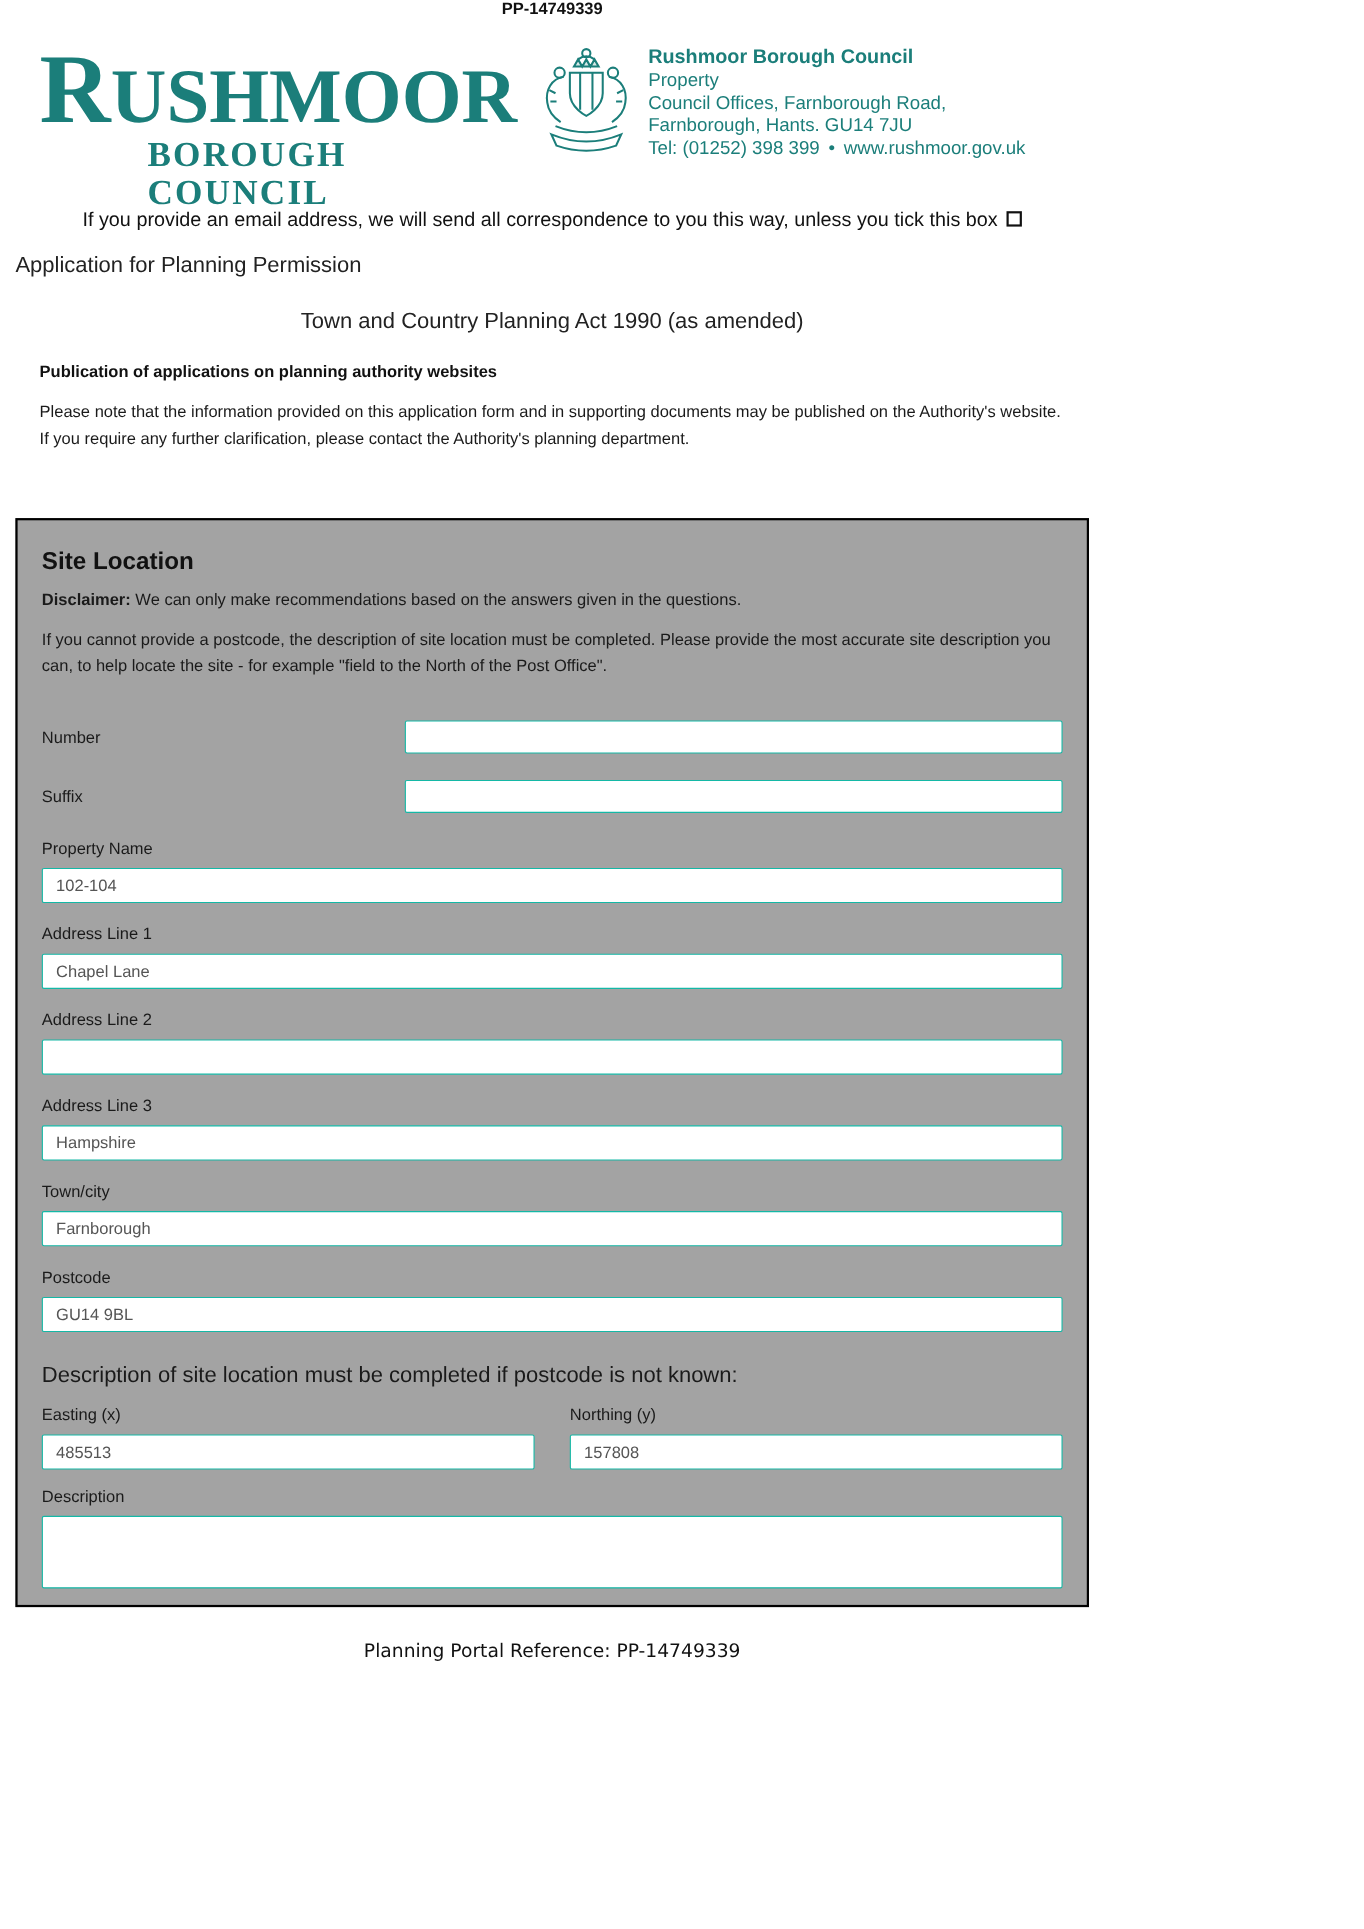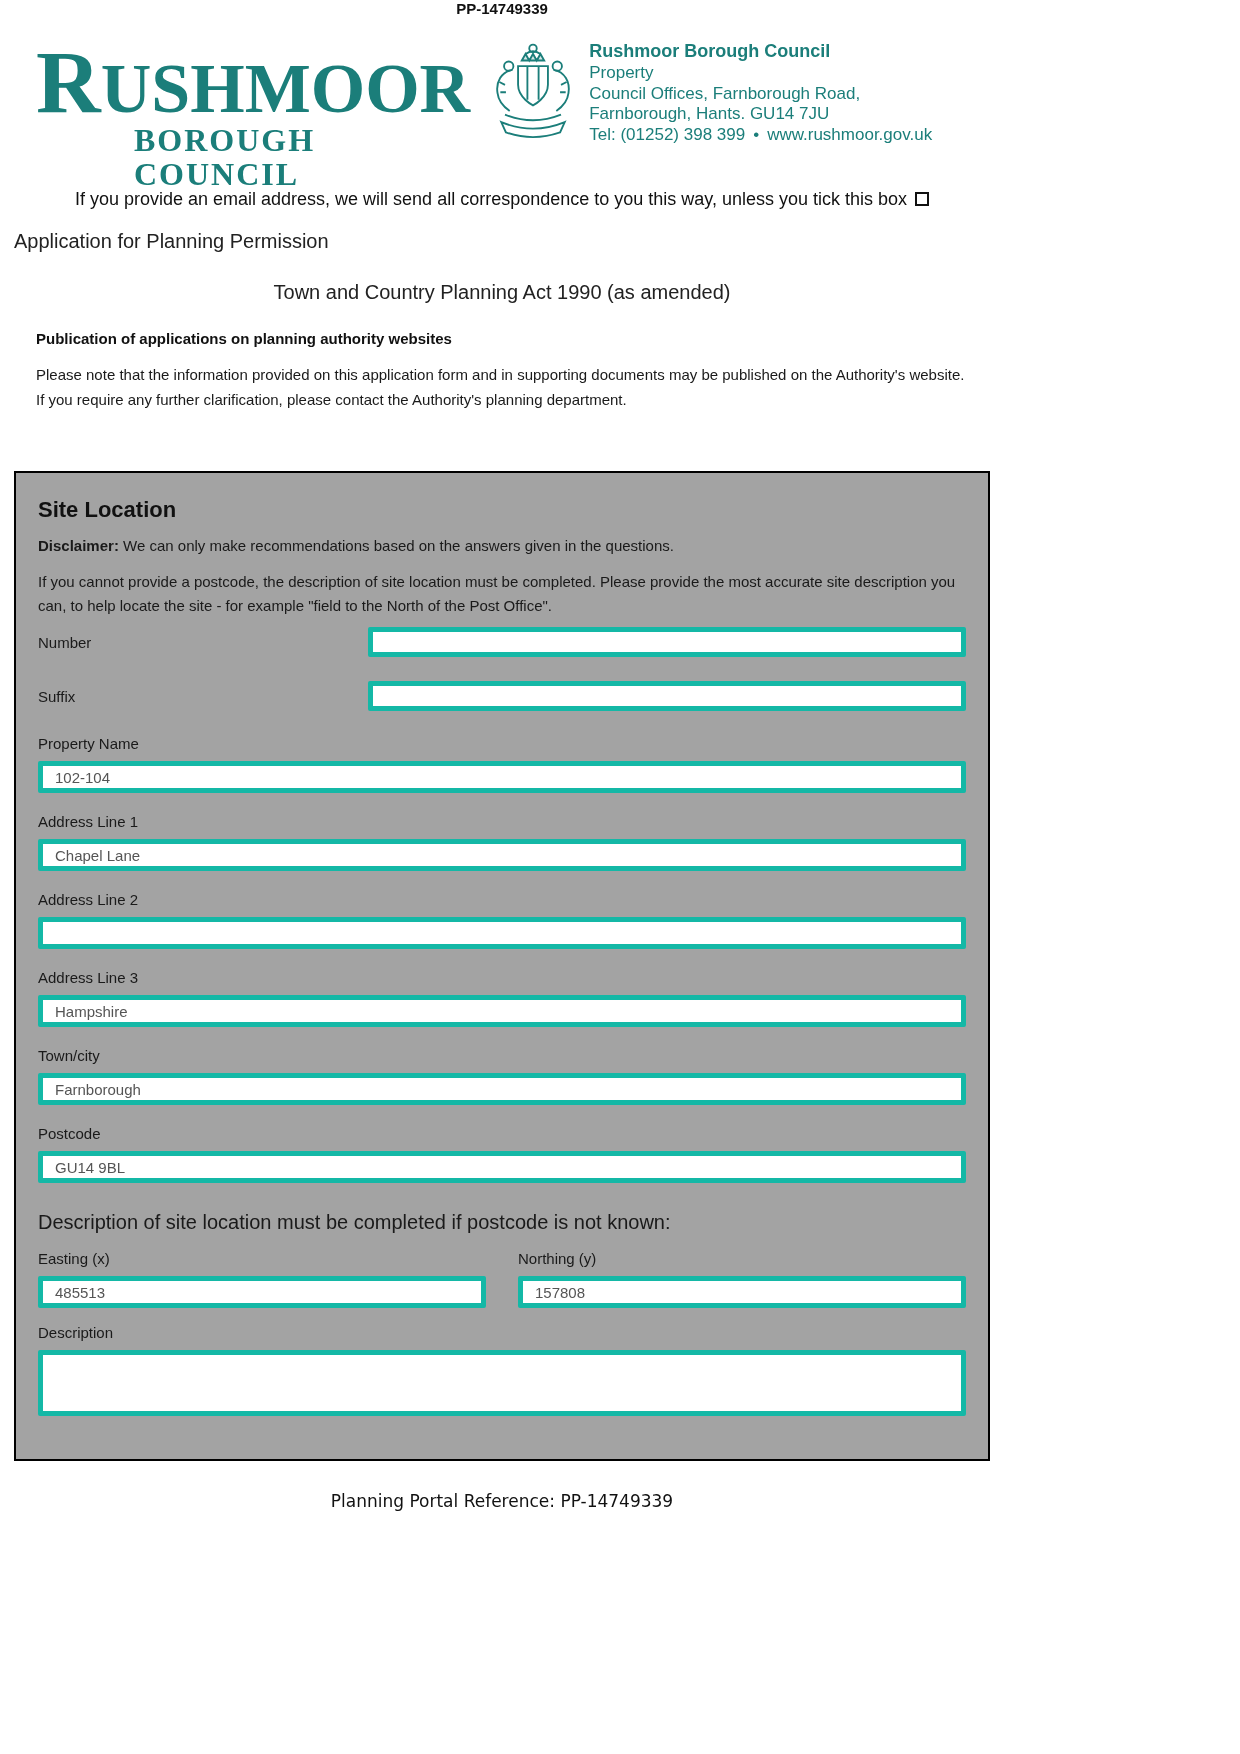"If you cannot provide a" .instructions { margin-bottom: 8px -> 36px }
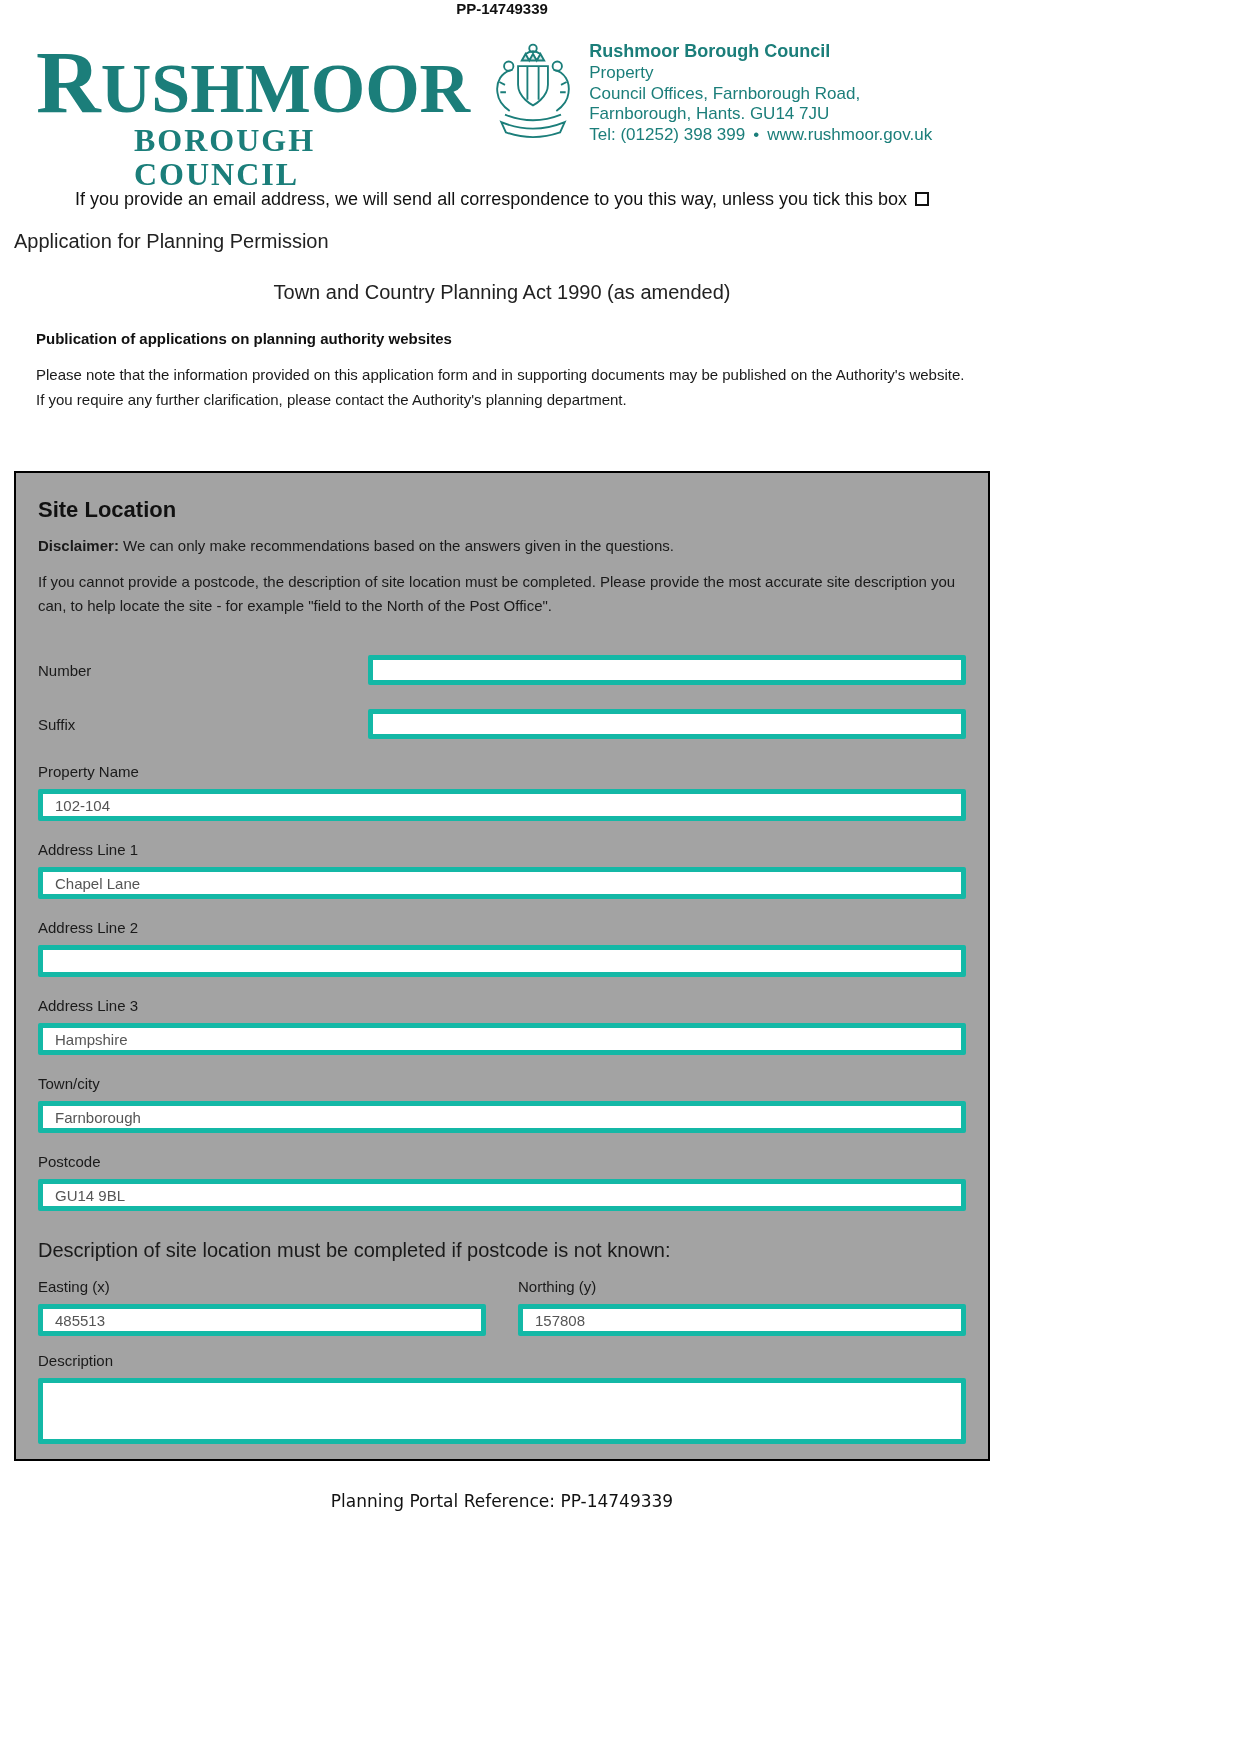"102-104" input[type="text"], textarea { border: 5px solid #14b8a6 -> 1px solid #14b8a6 }
